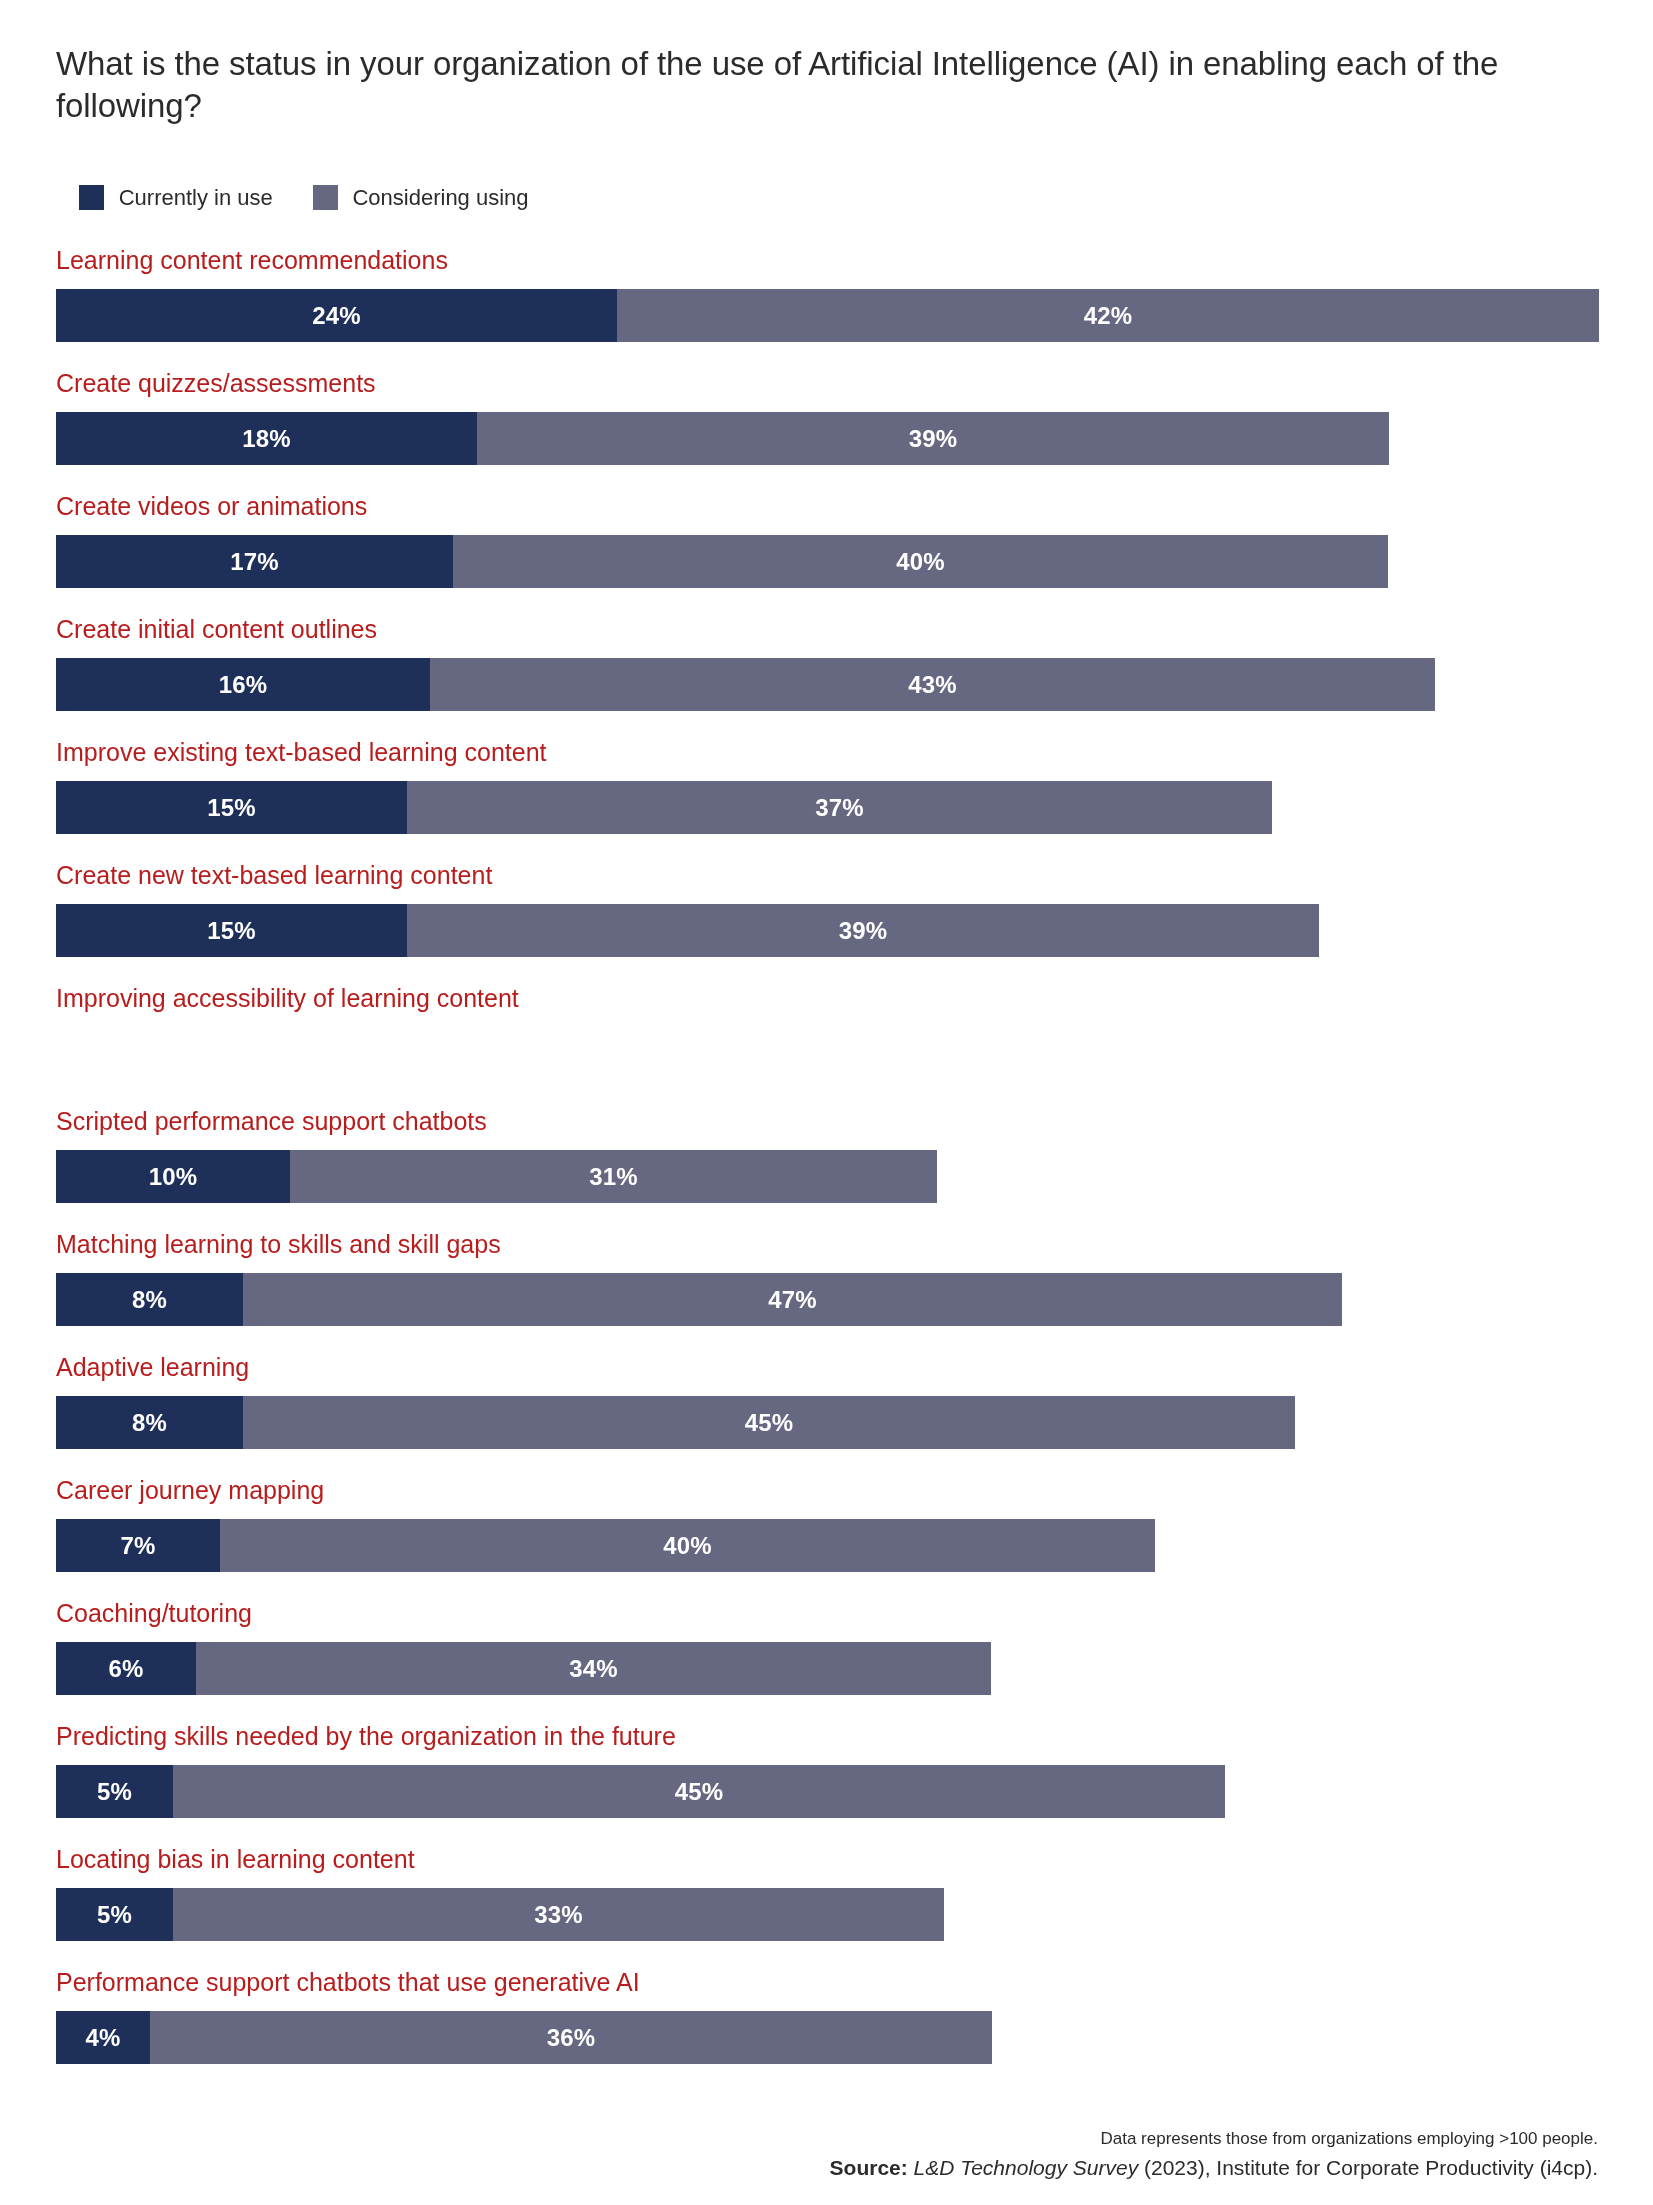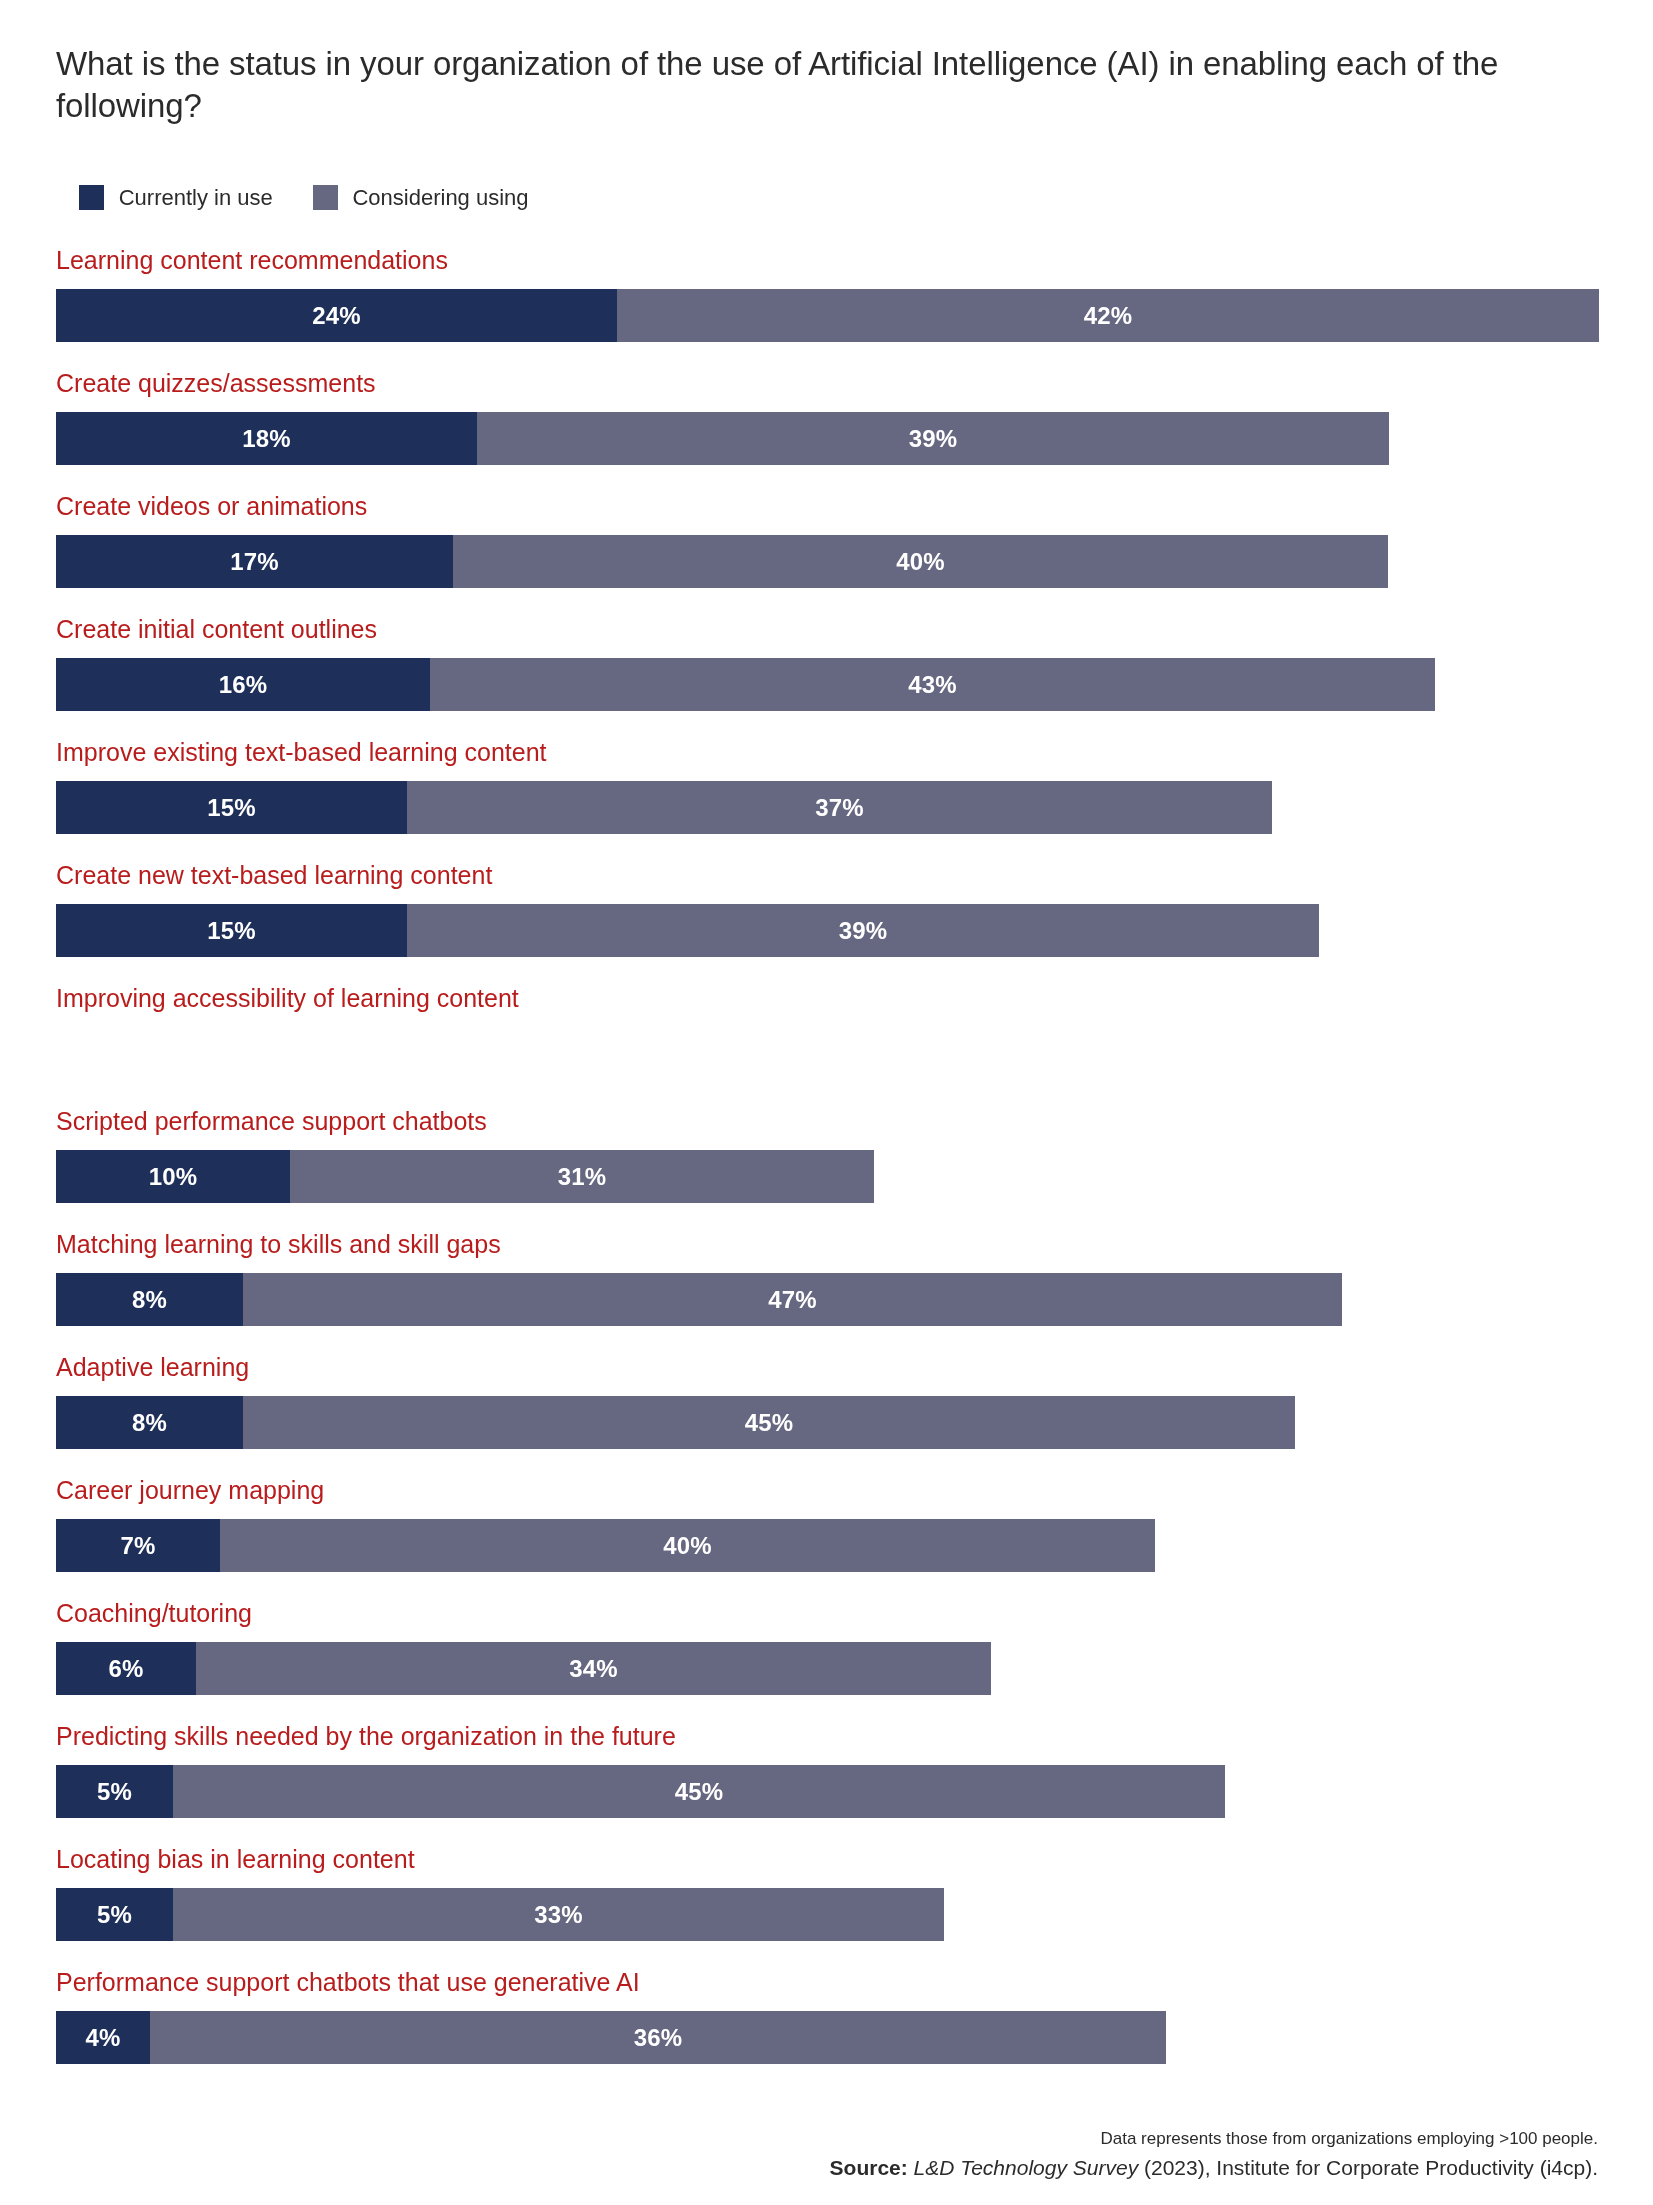"31%" div.seg { width: 584px -> 647px }
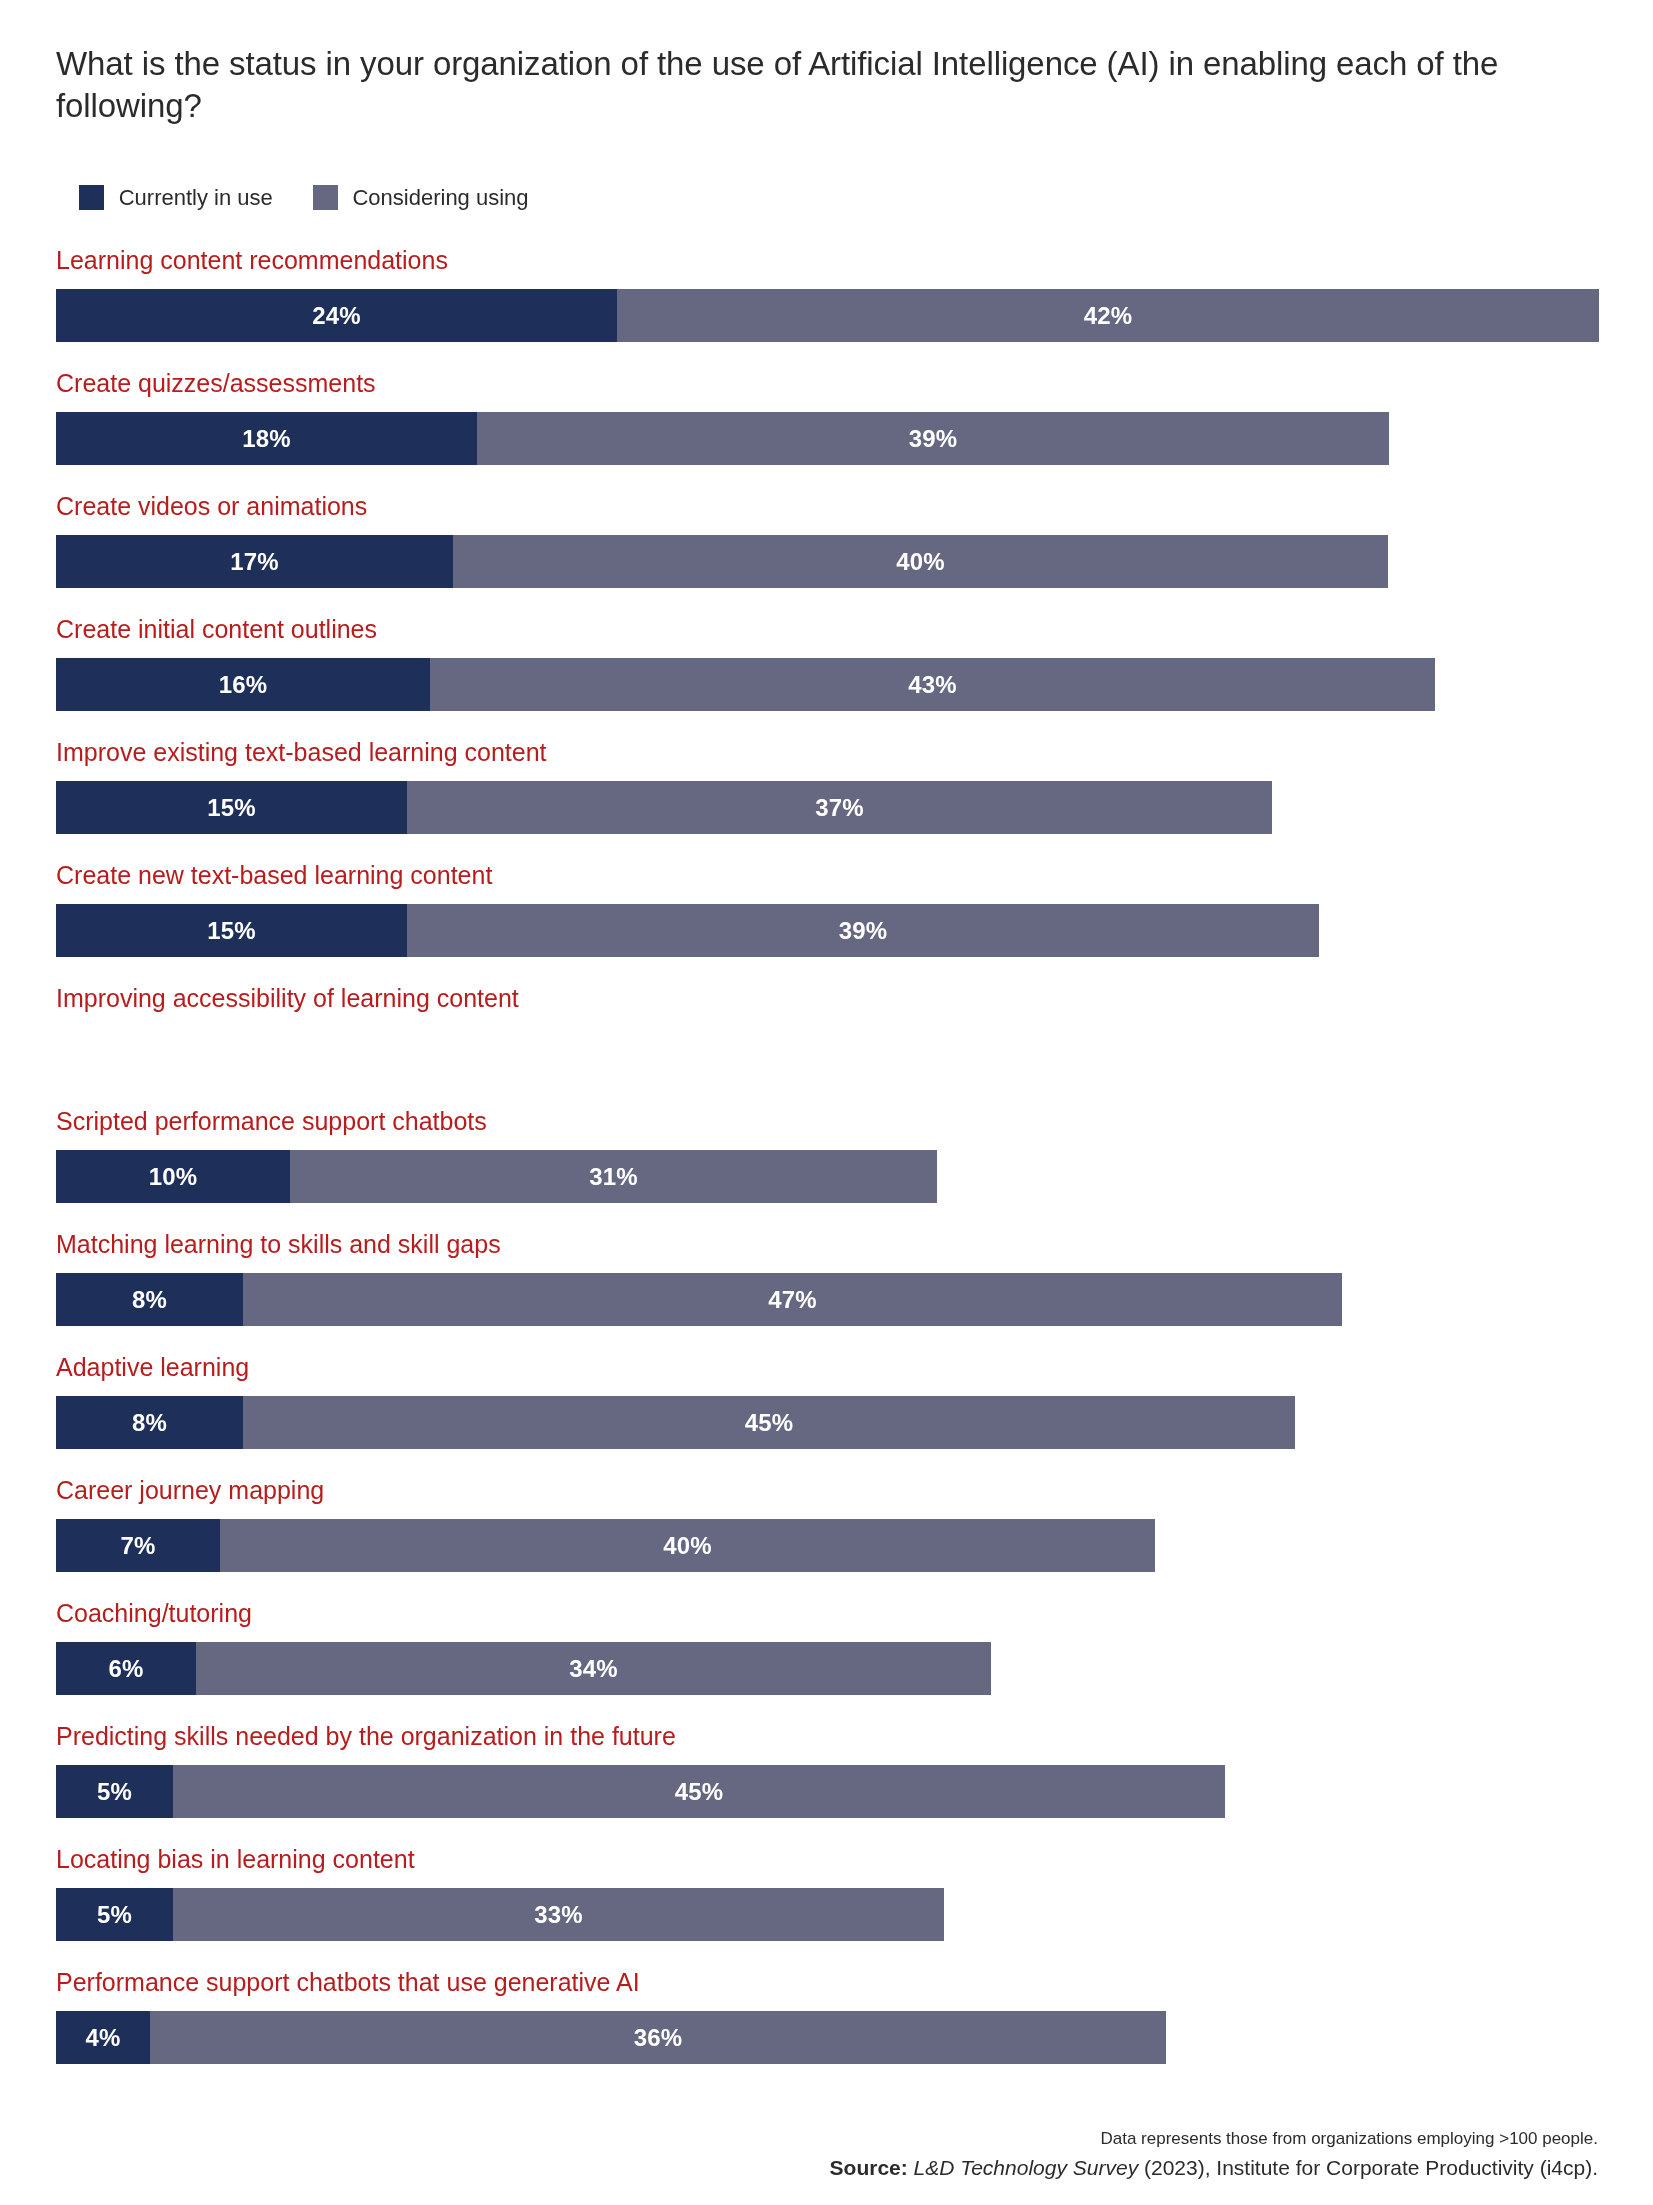"36%" div.seg { width: 1016px -> 842px }
